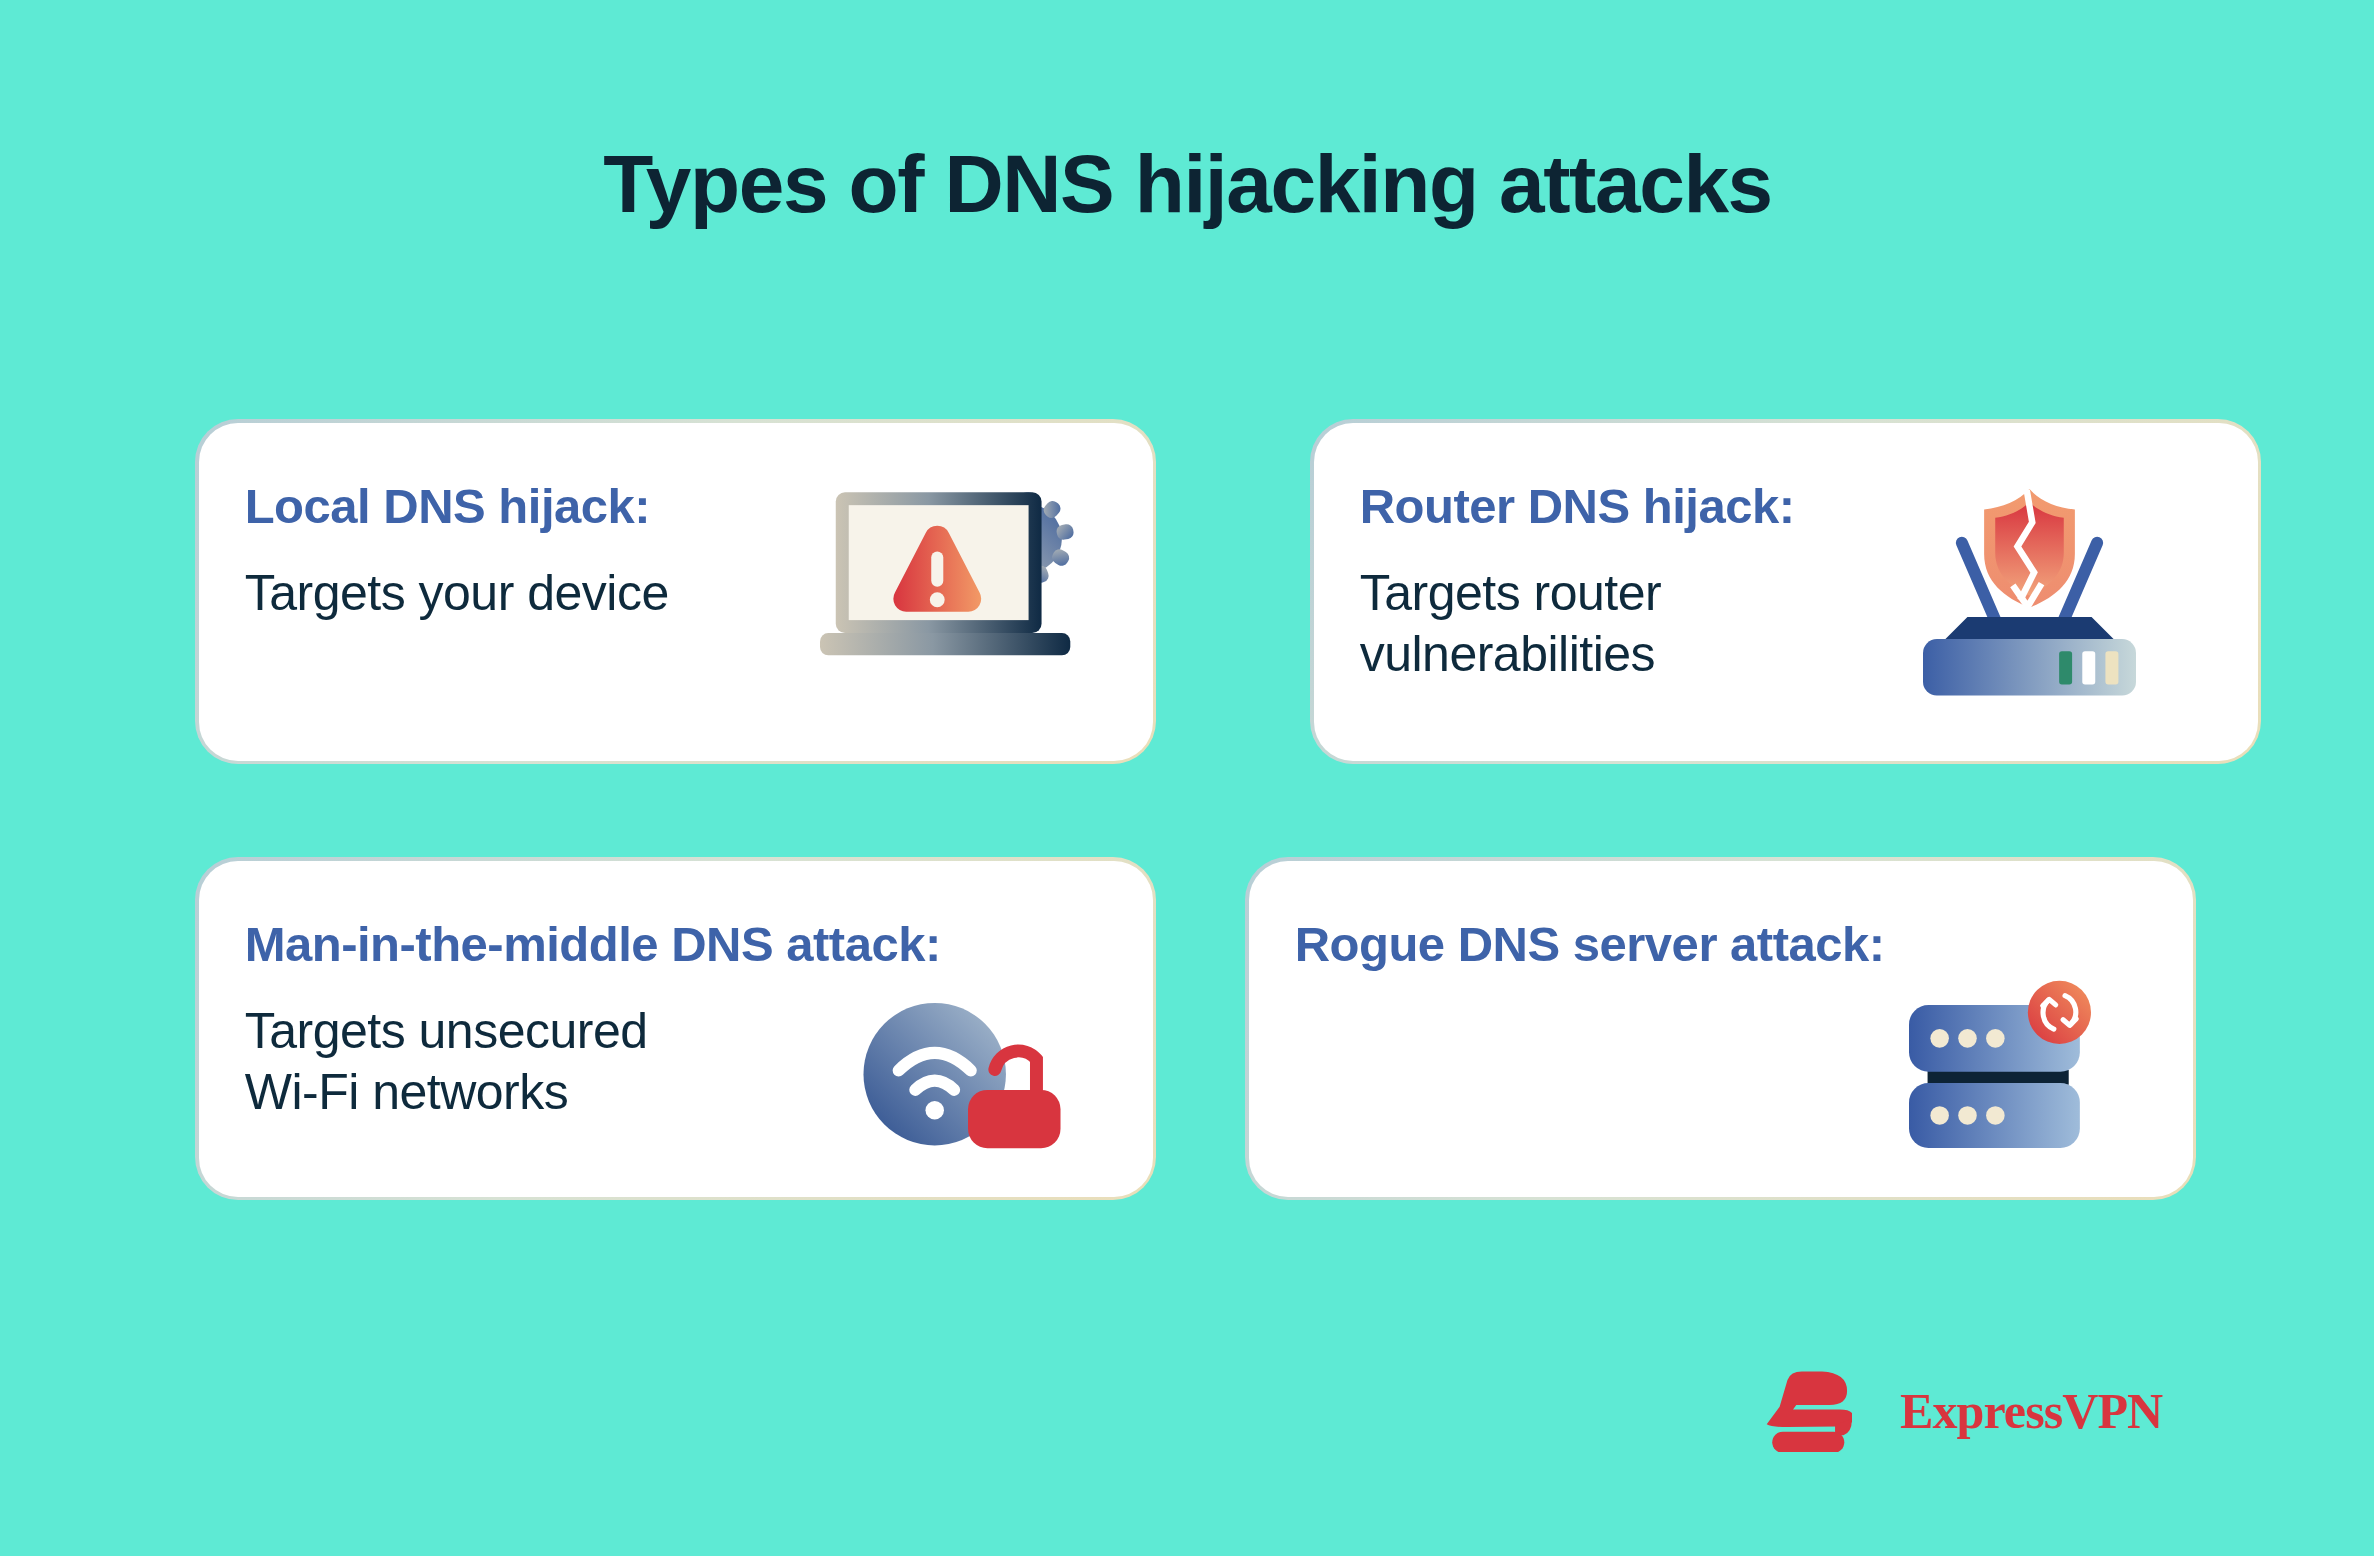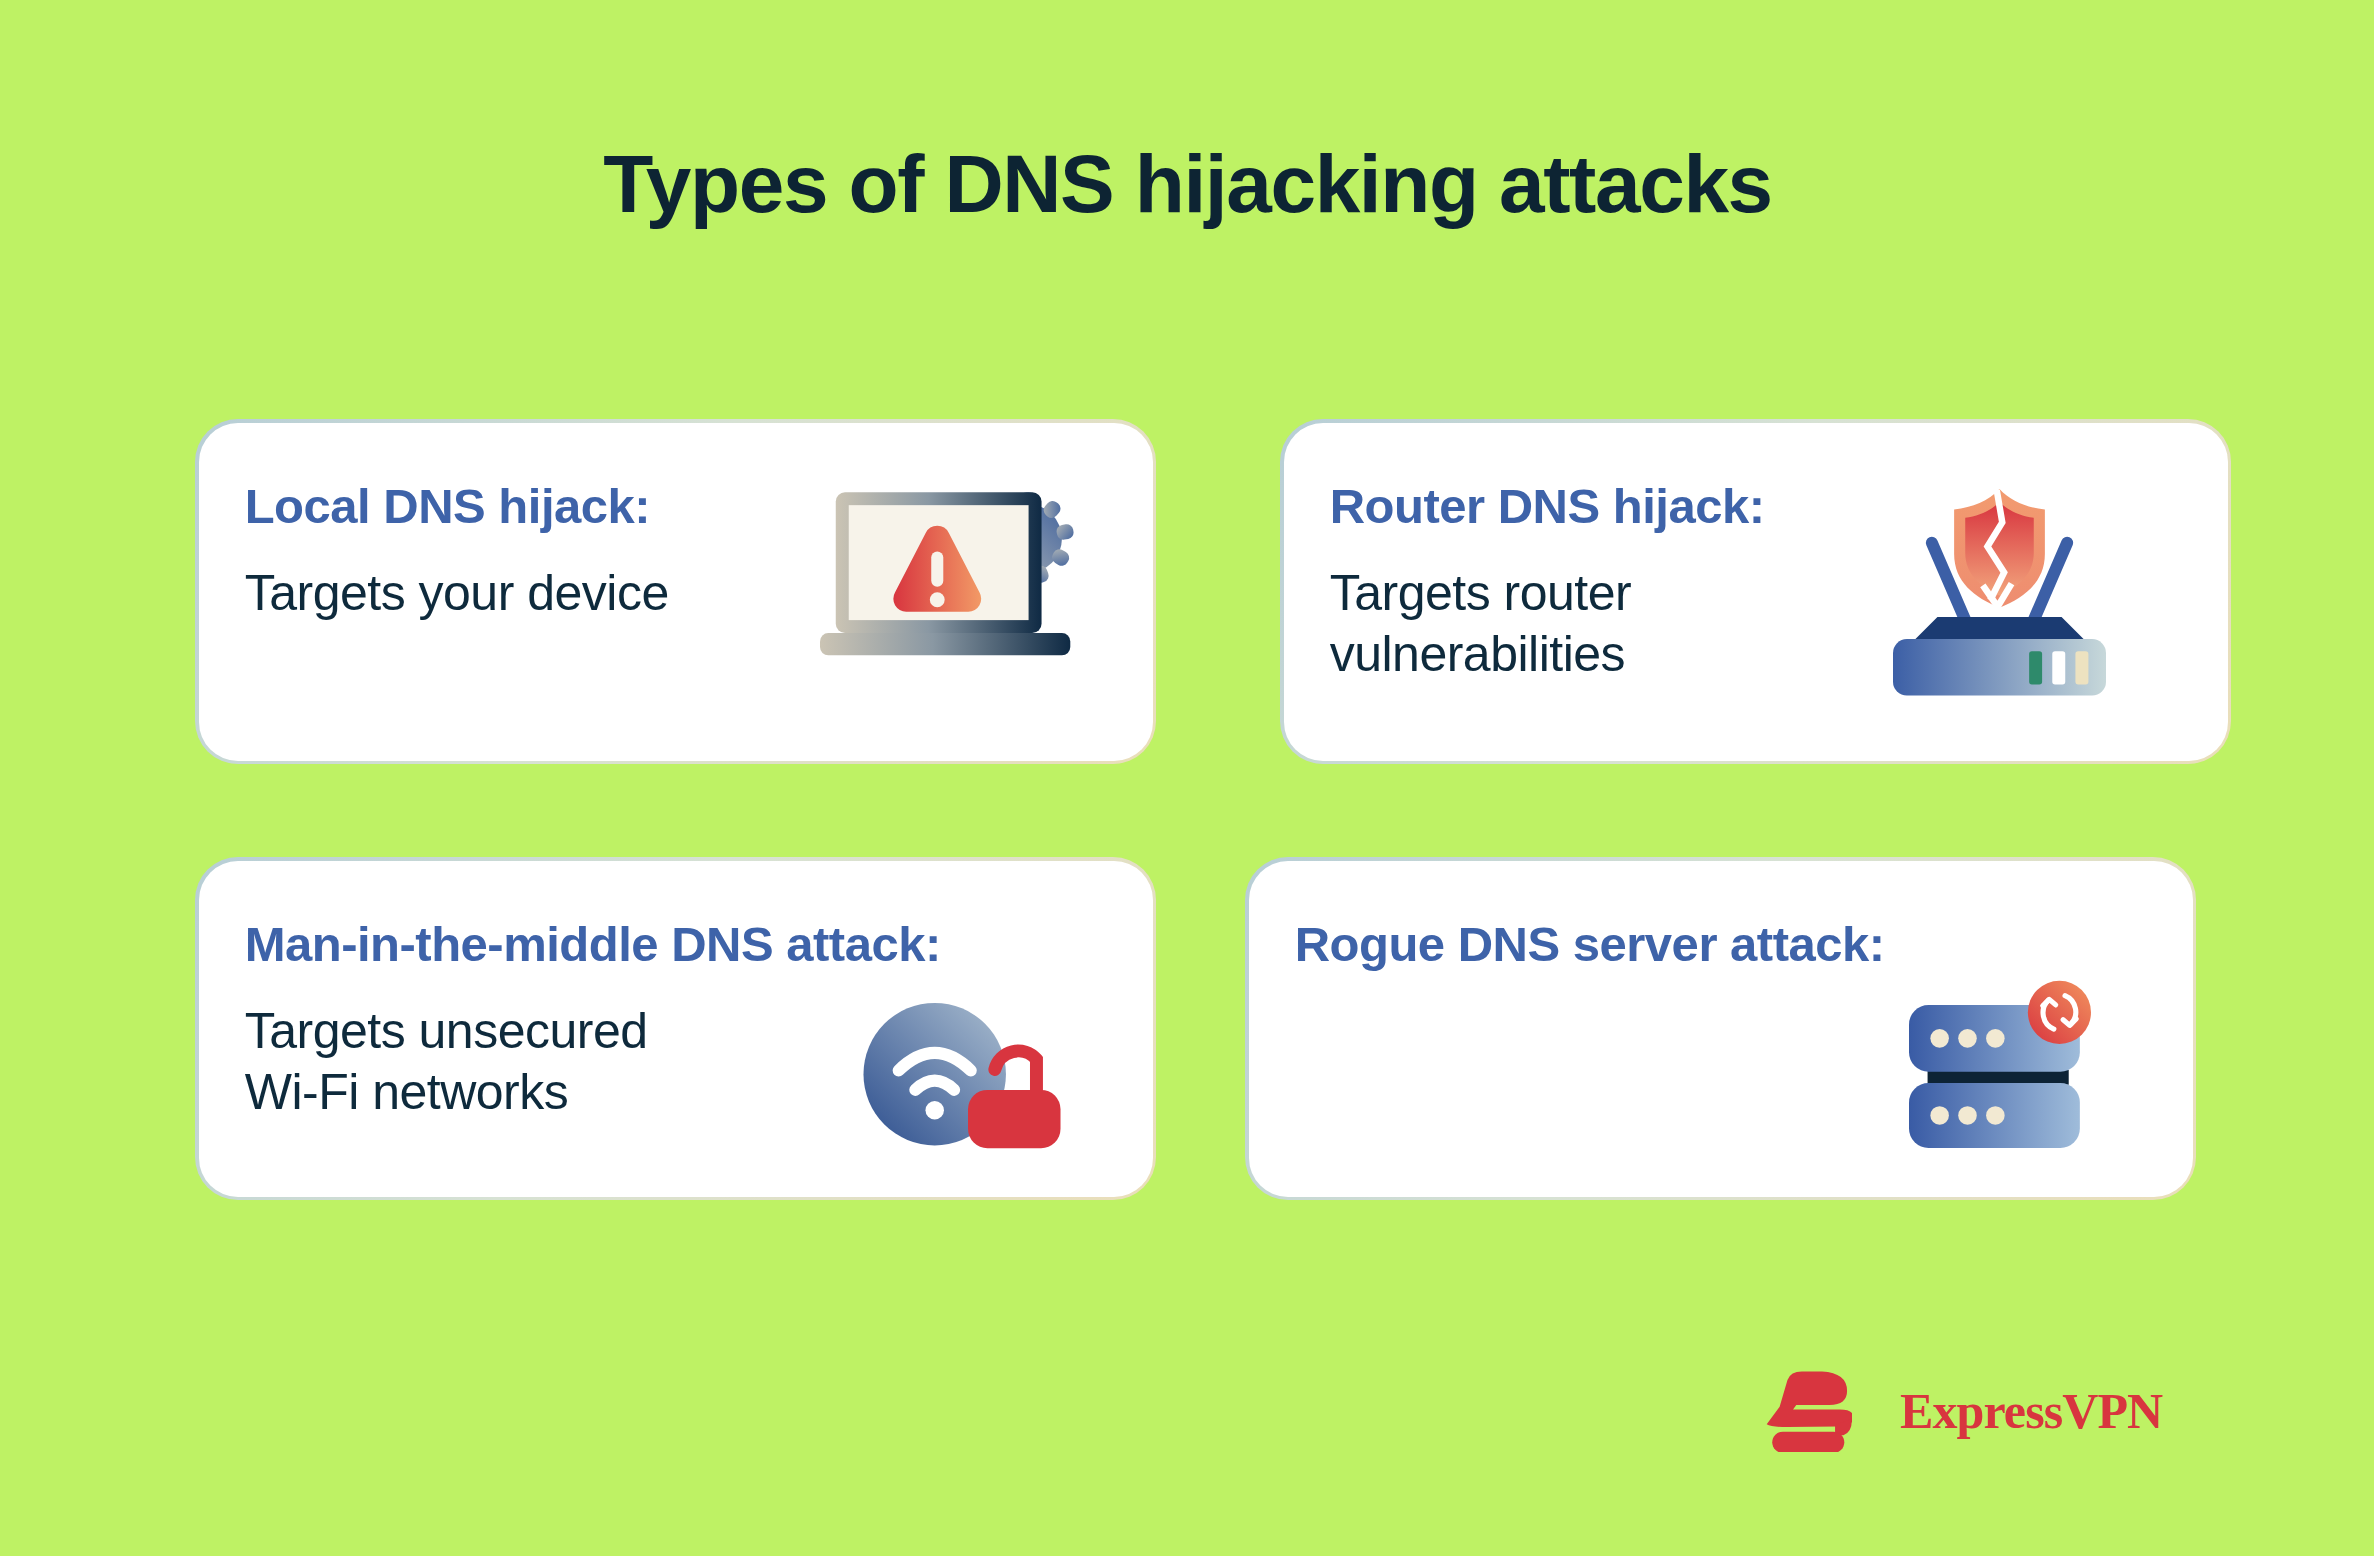"Types of DNS hijacking attacks" .stage { background: #bef264 -> #5eead4 }
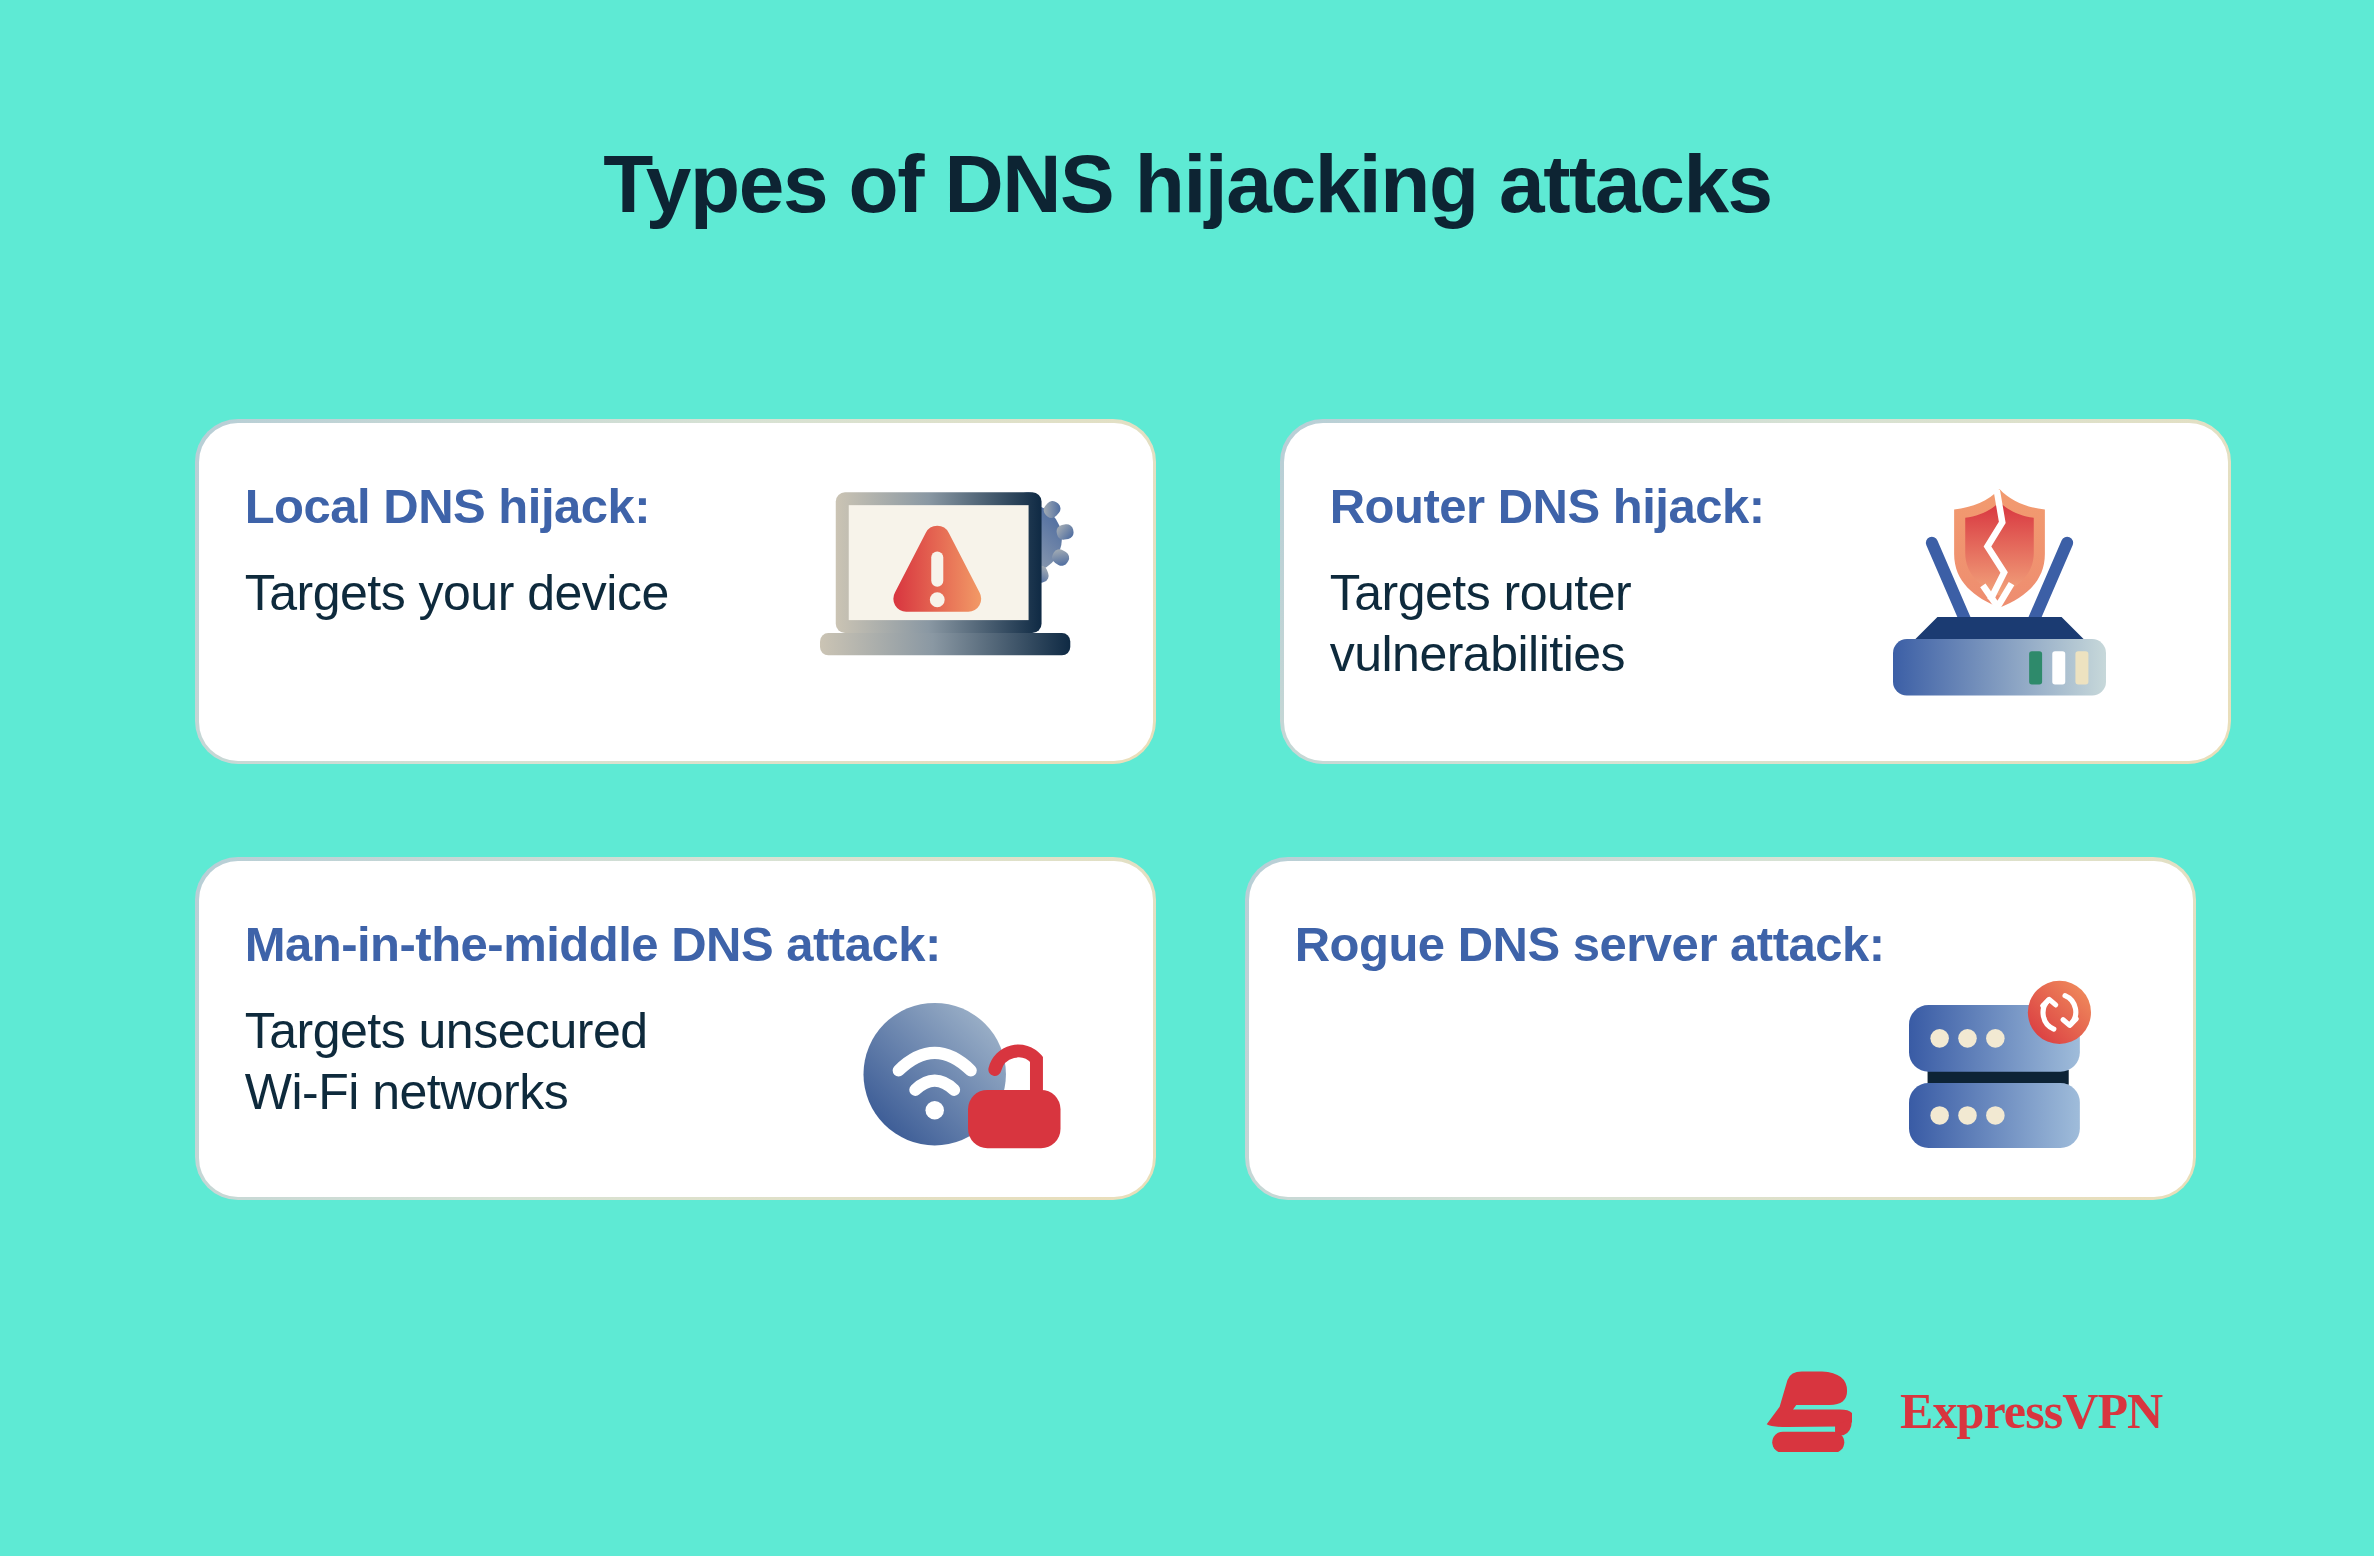"Router DNS hijack:" .card2 { left: 1280px -> 1310px }
